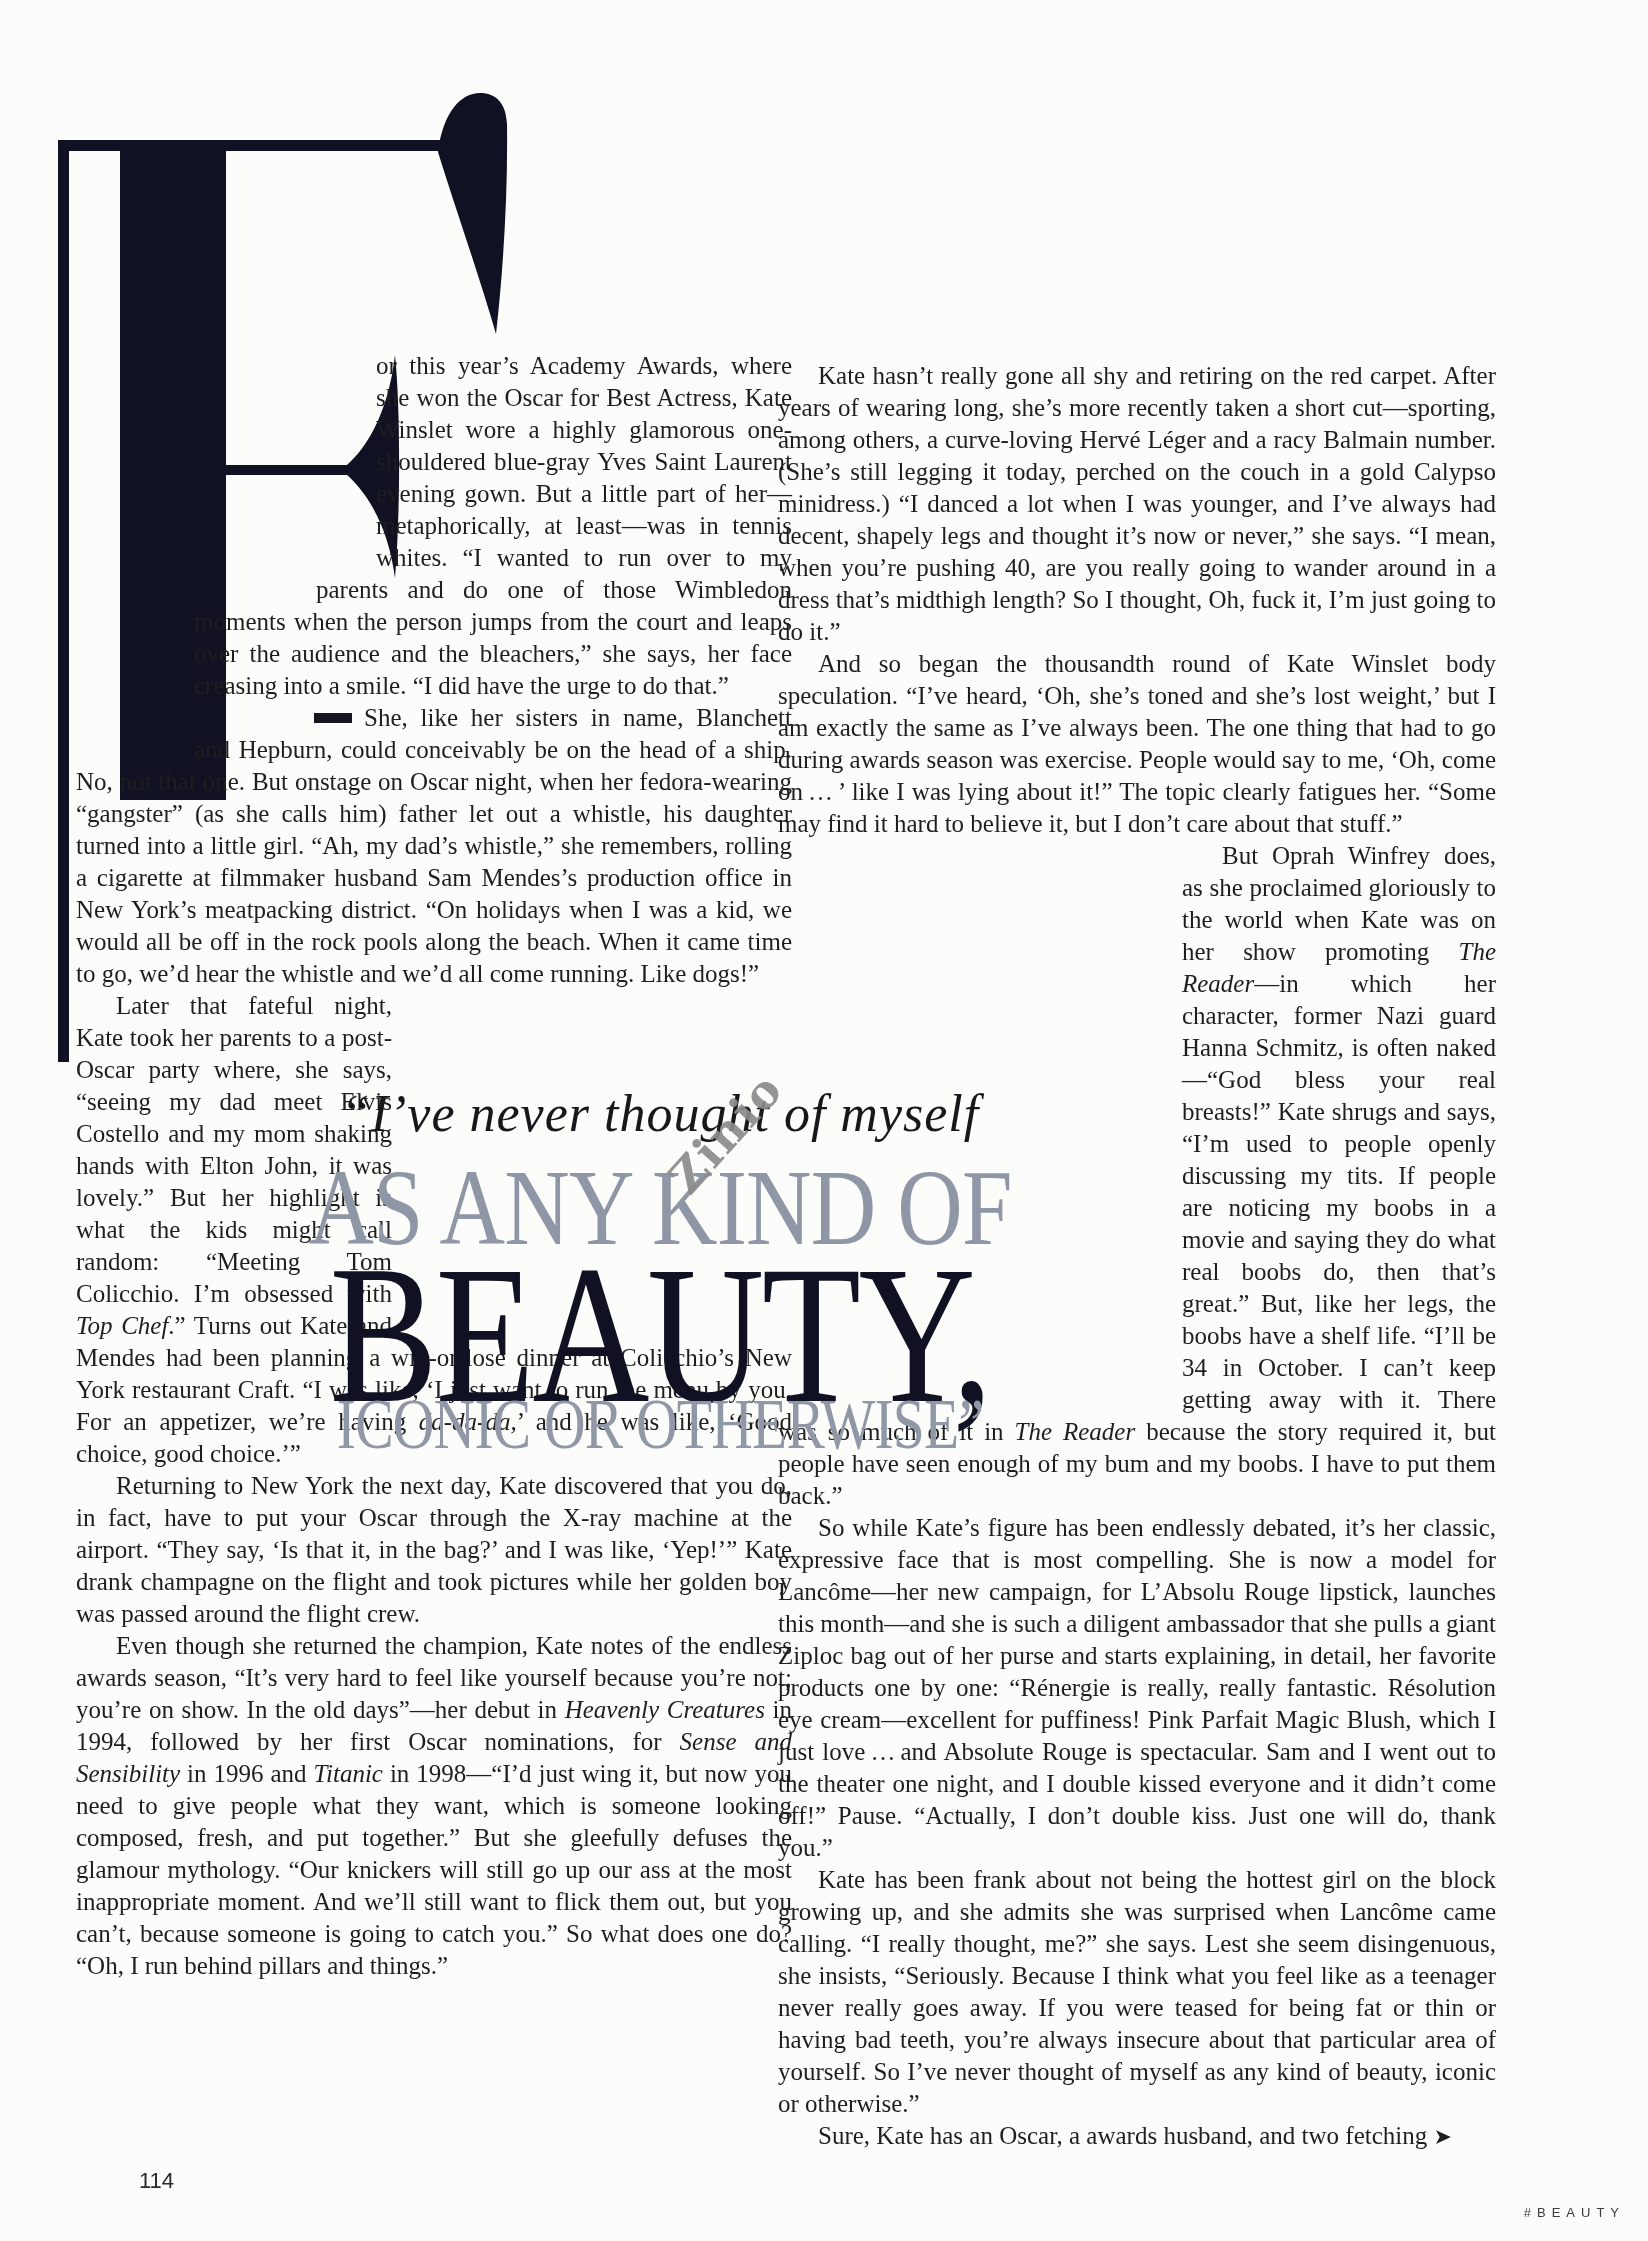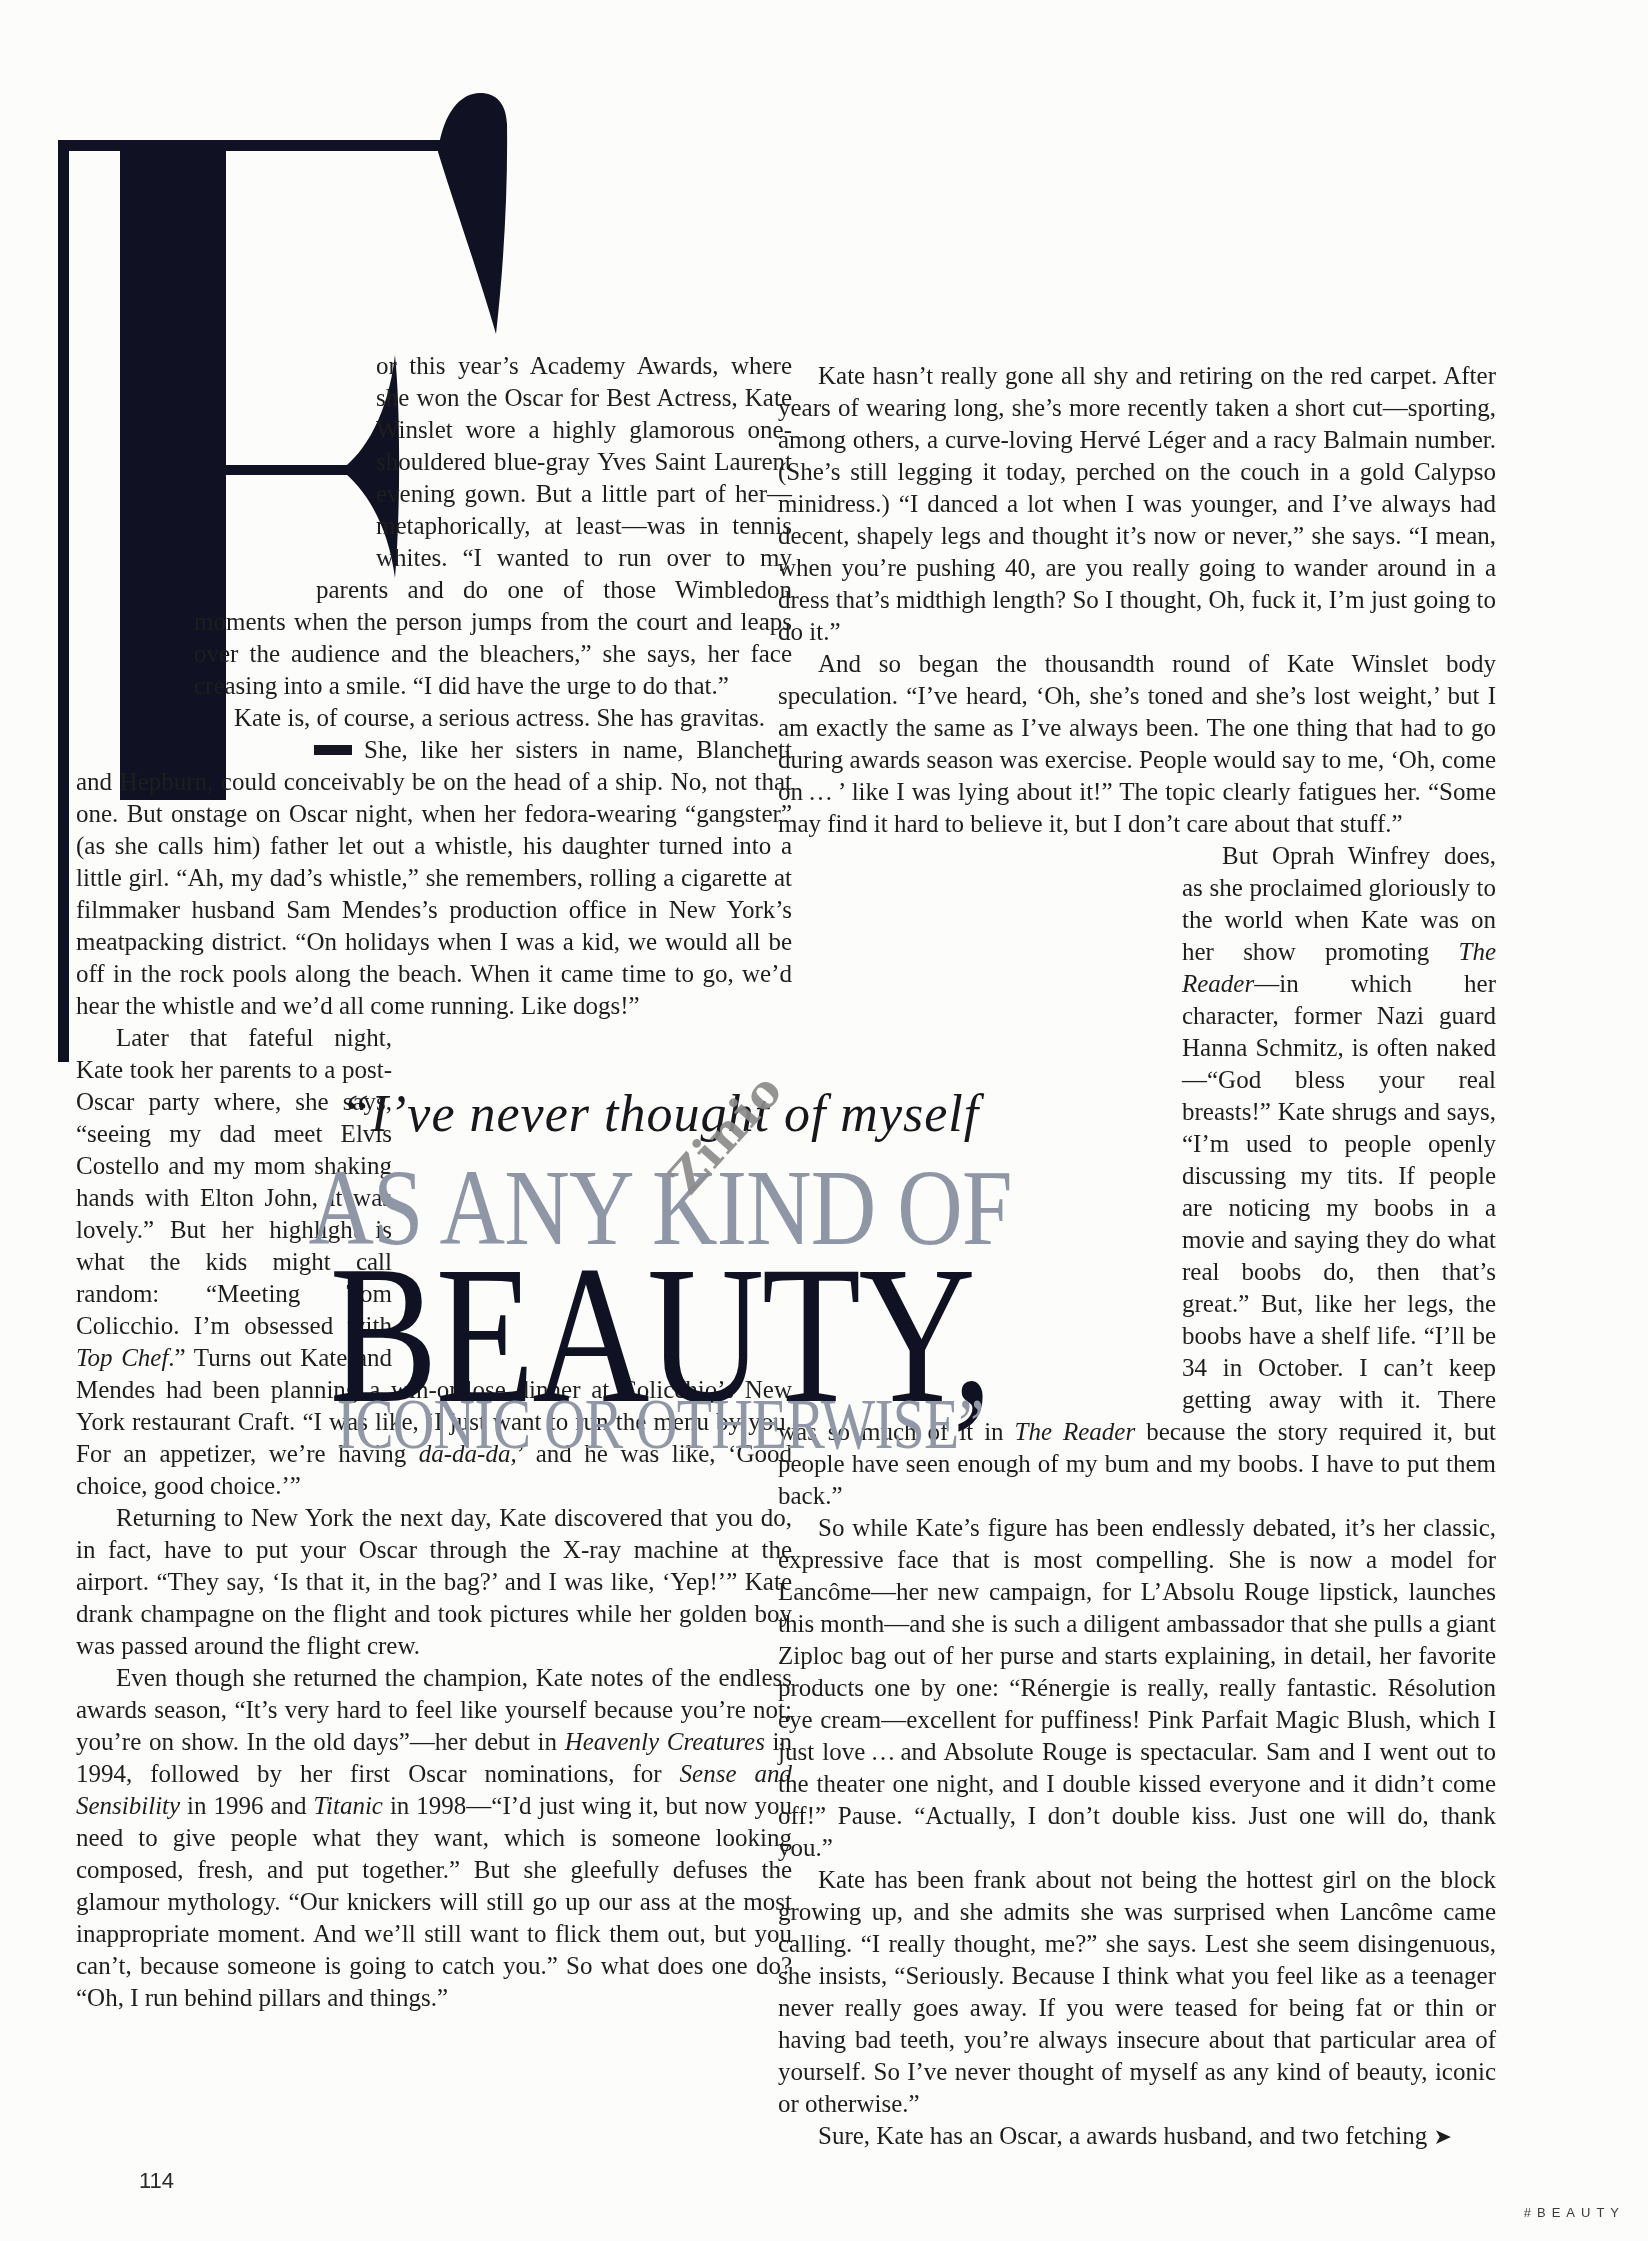"Kate is, of course, a" p.p-kateis { html: <p><span>Kate is, of course, a serious actress. She has gravitas.</span></p> -> none }
